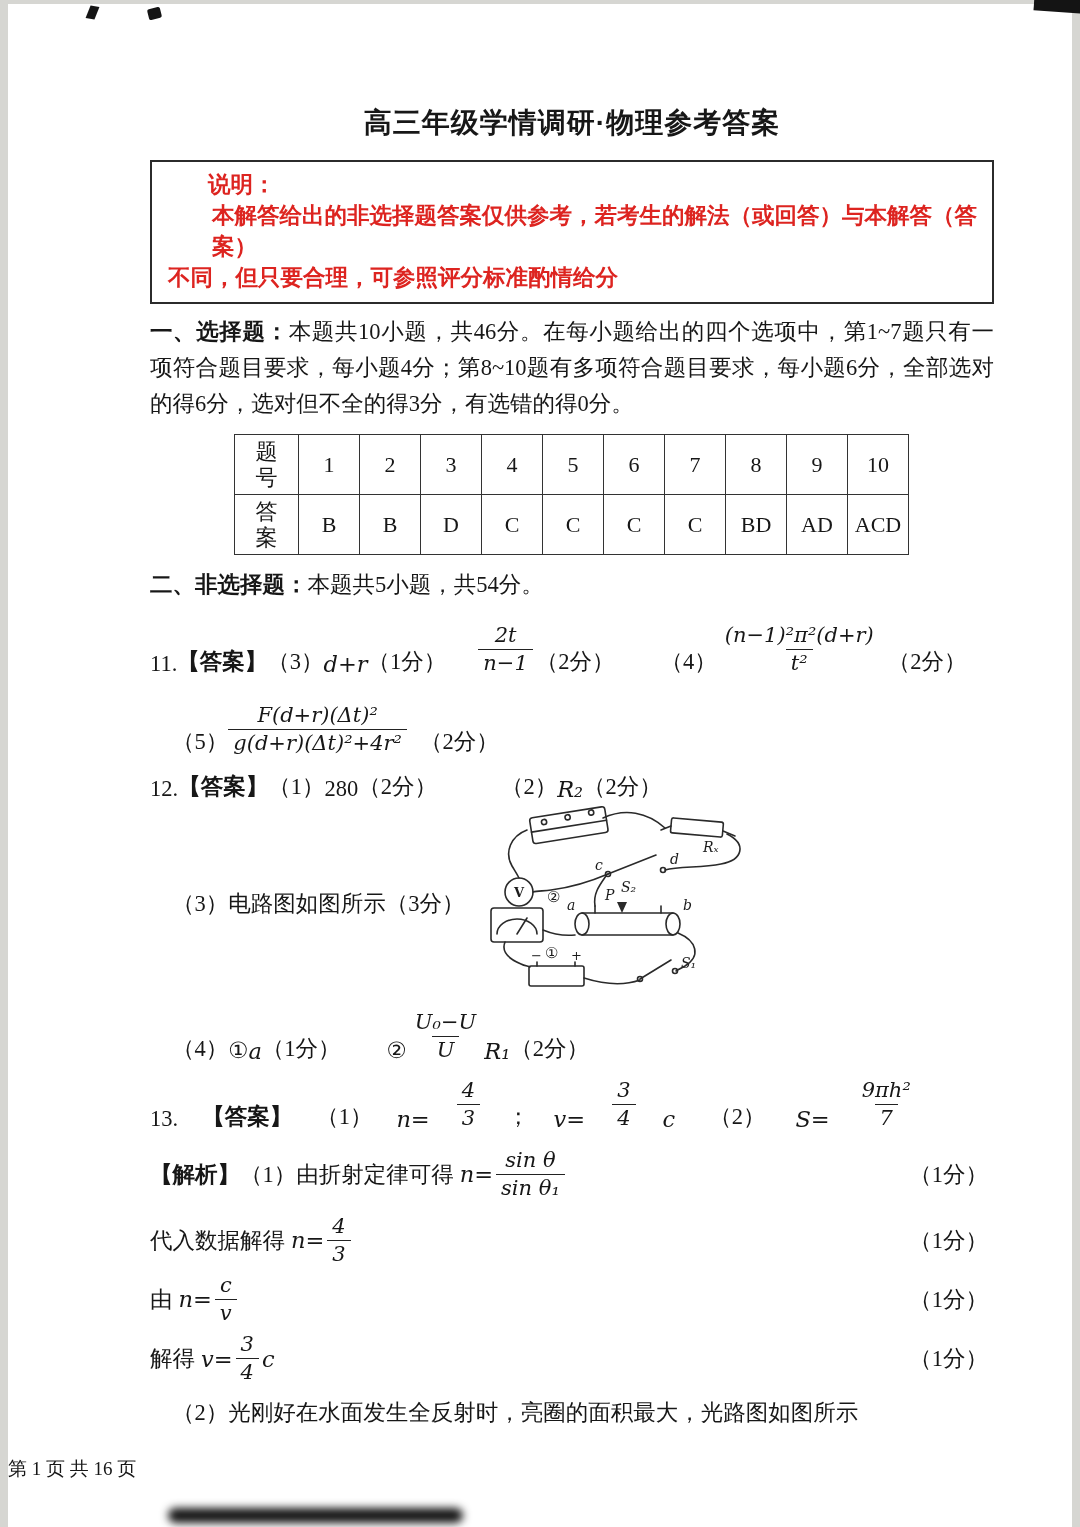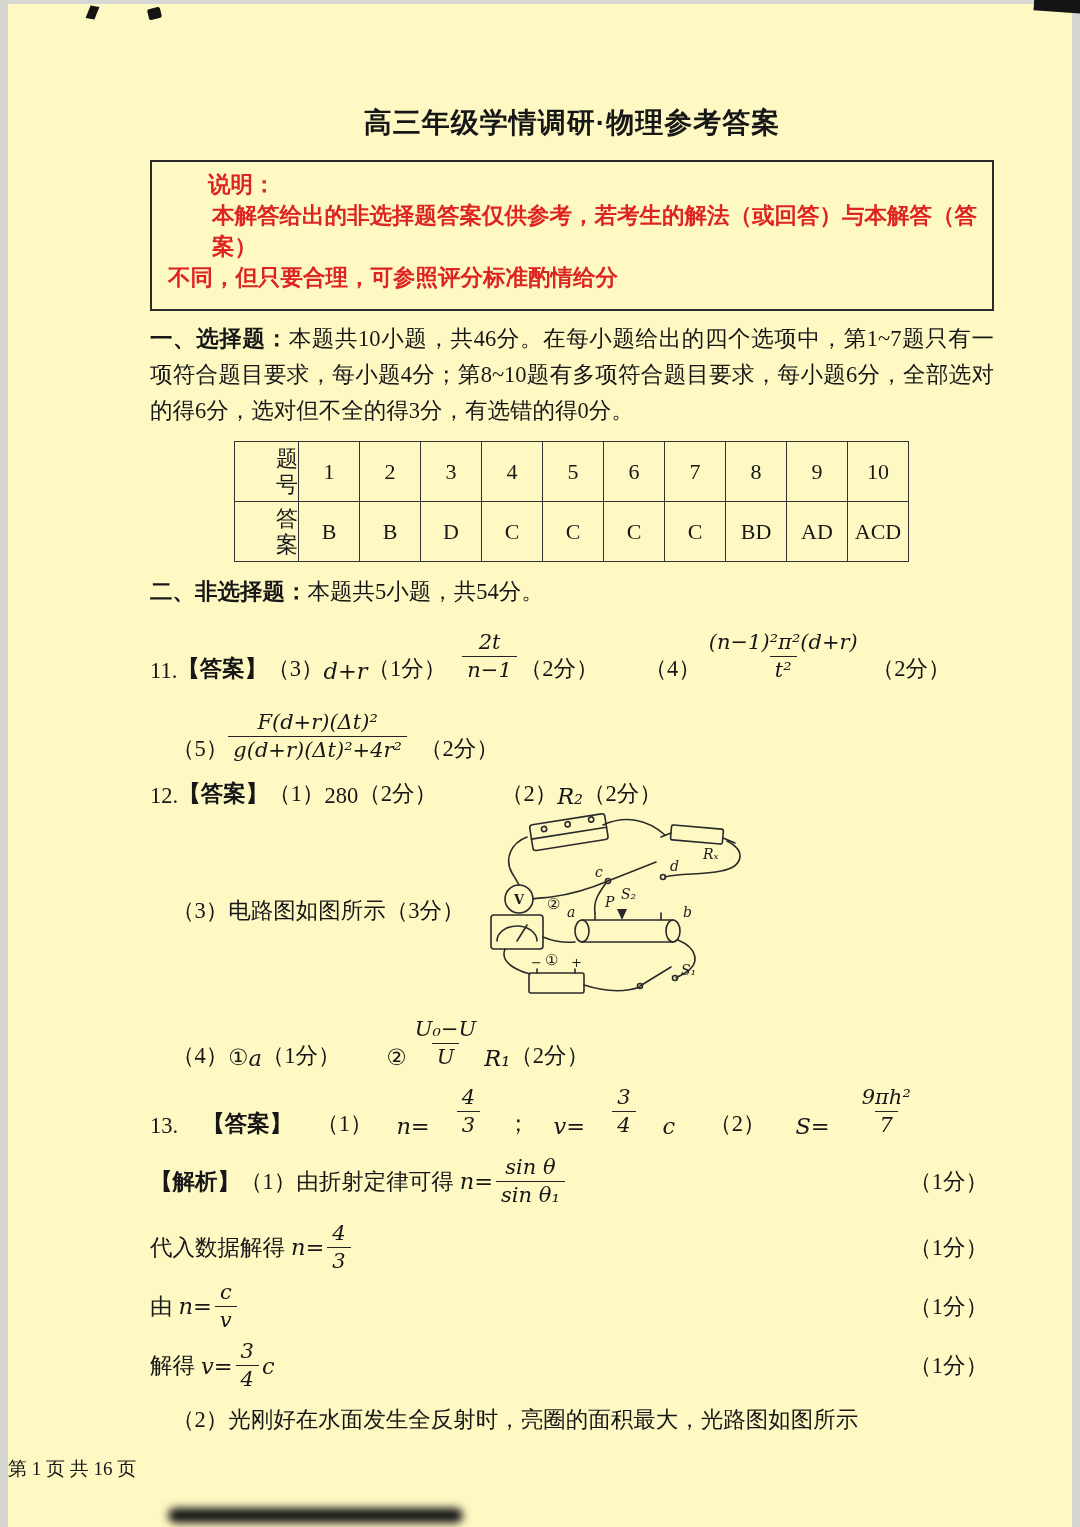"高三年级学情调研·物理参考答案" .page { background: #fef9c3 -> #ffffff }
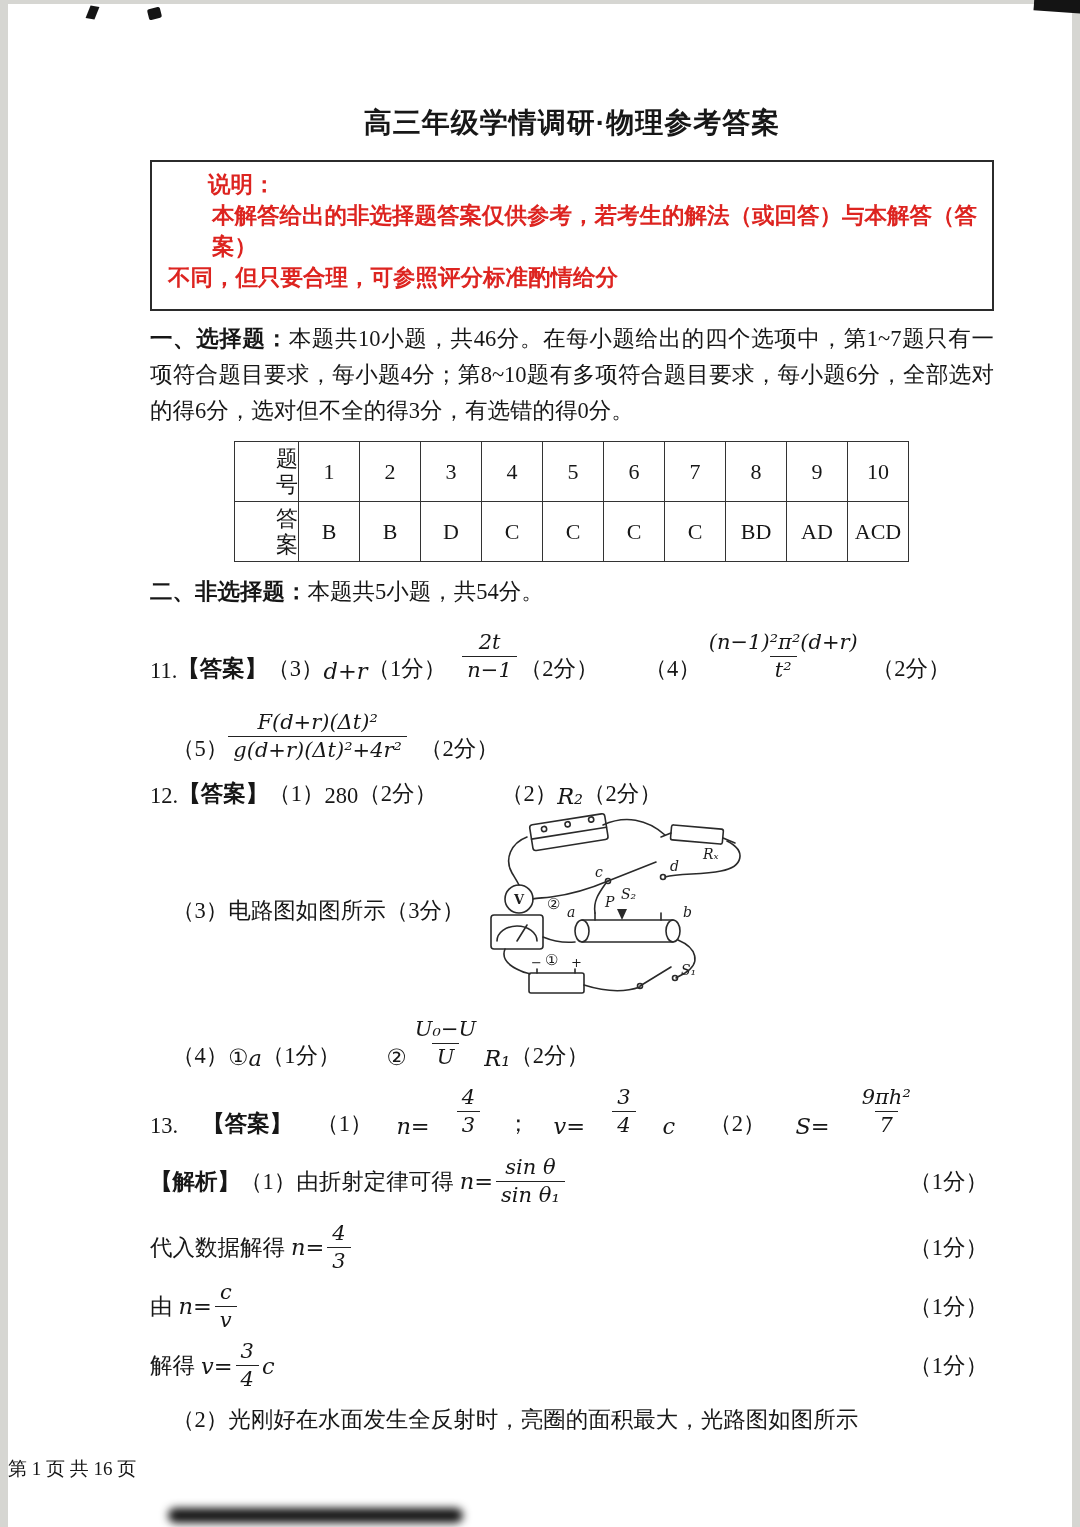"说明：" .notice-box { padding: 7px 12px 16px 12px -> 7px 12px 9px 12px }
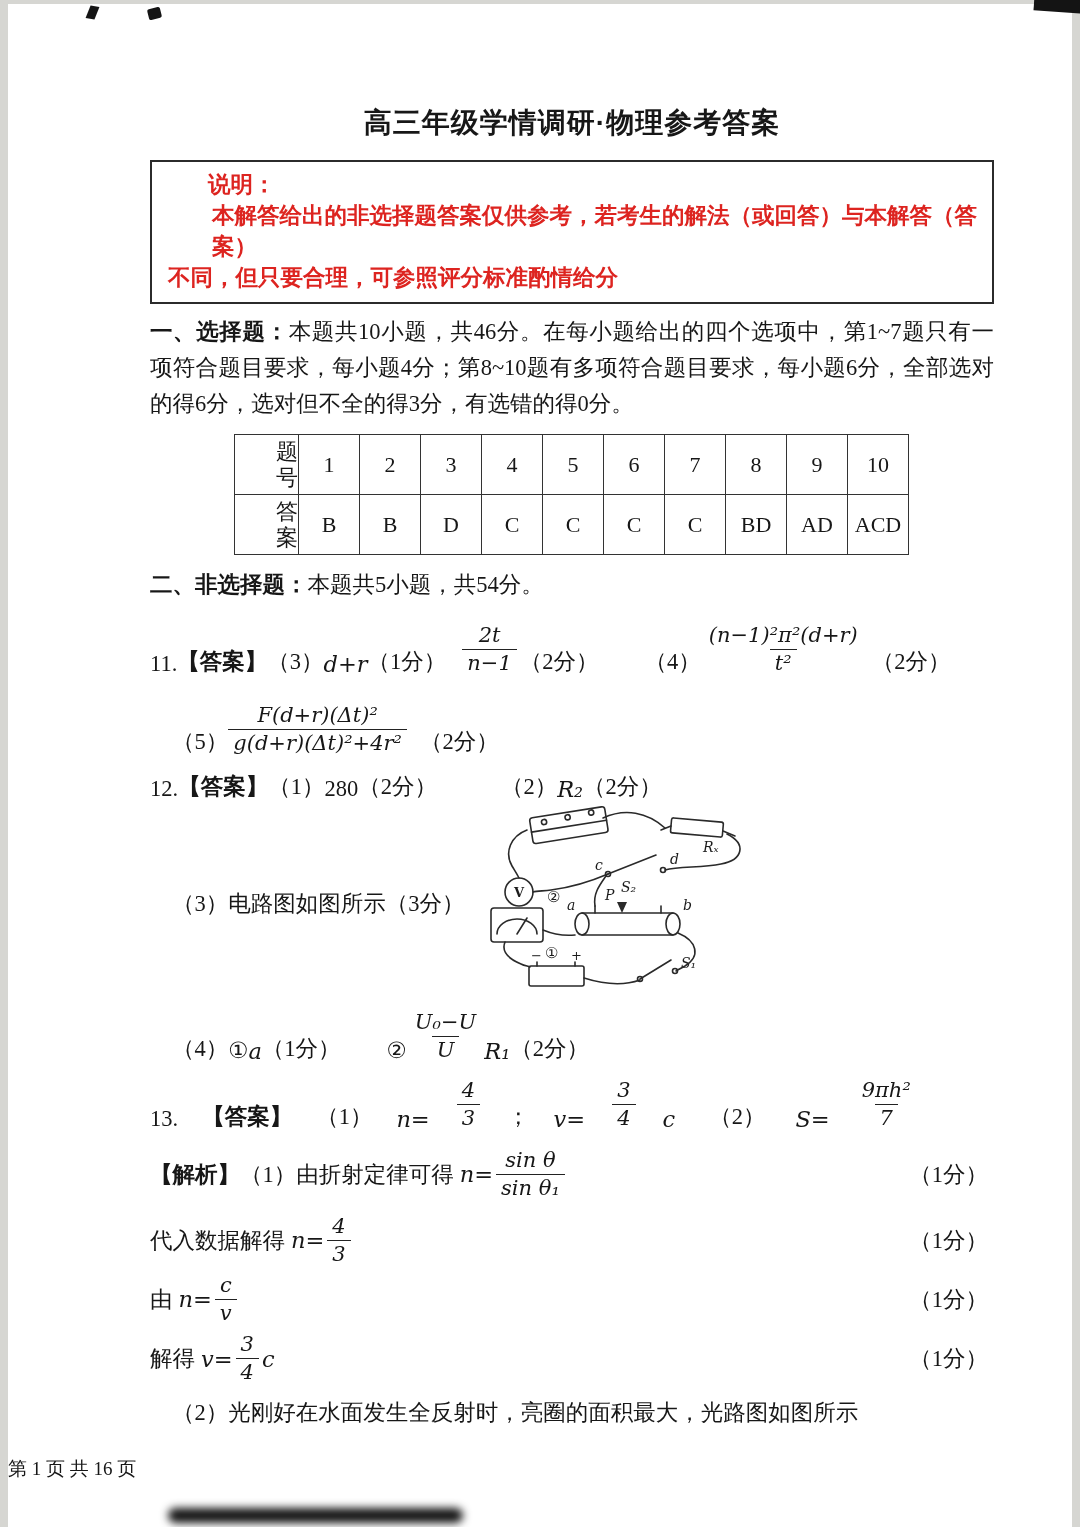"题号" table.ans-table td.lbl { text-align: right -> none }
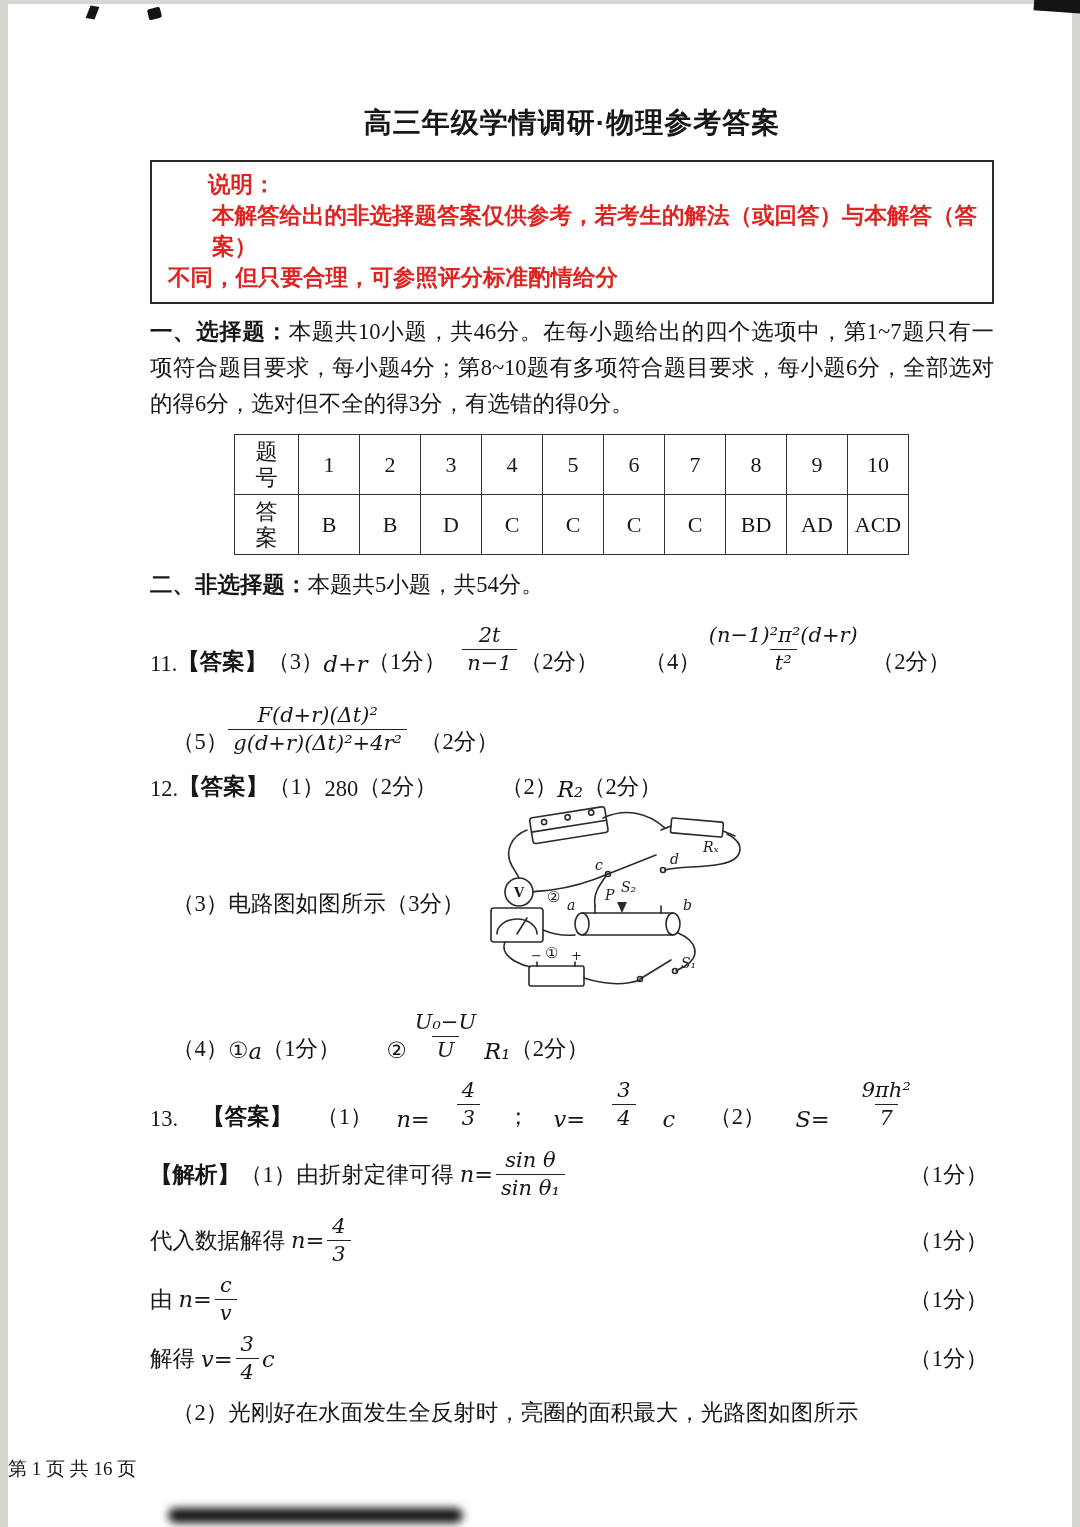"2t" .ml36 { margin-left: 16px -> 32px }
